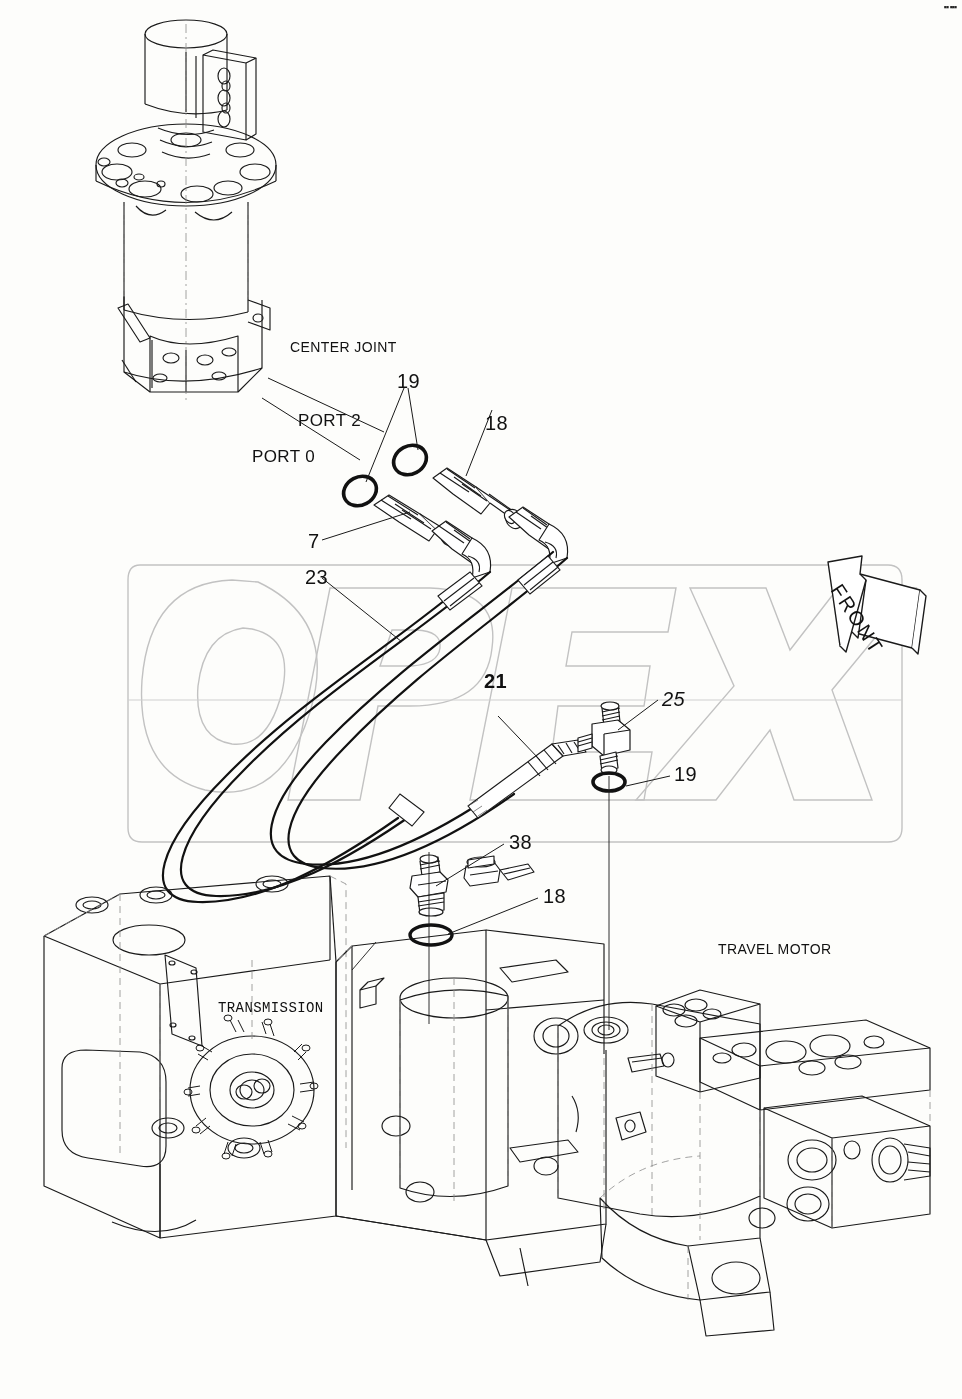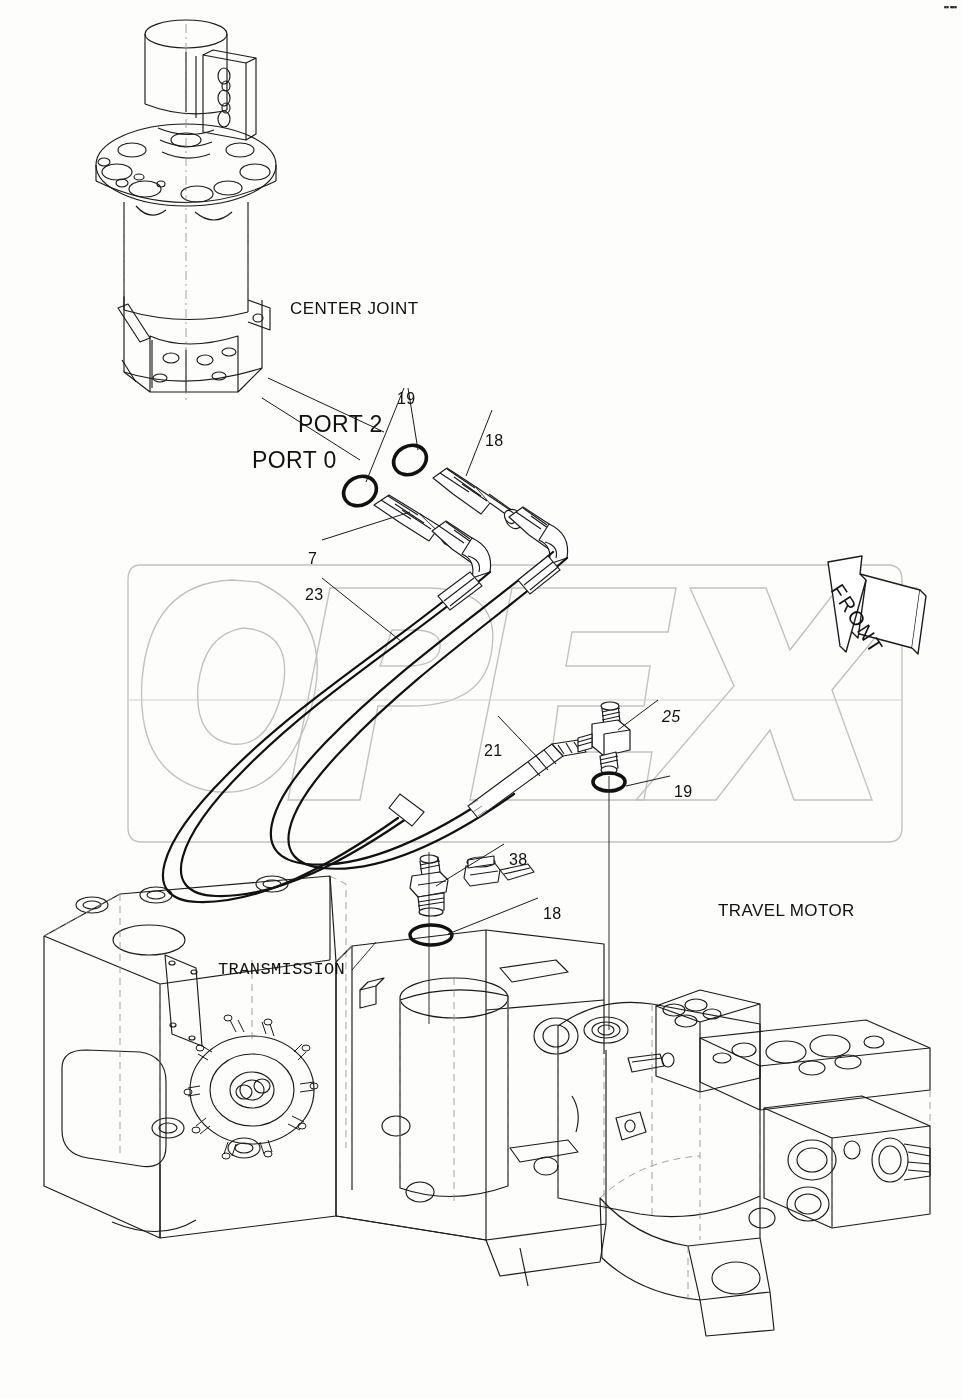"CENTER JOINT" .lbl-section { font-size: 17px -> 14px; margin-top: none -> 40px }
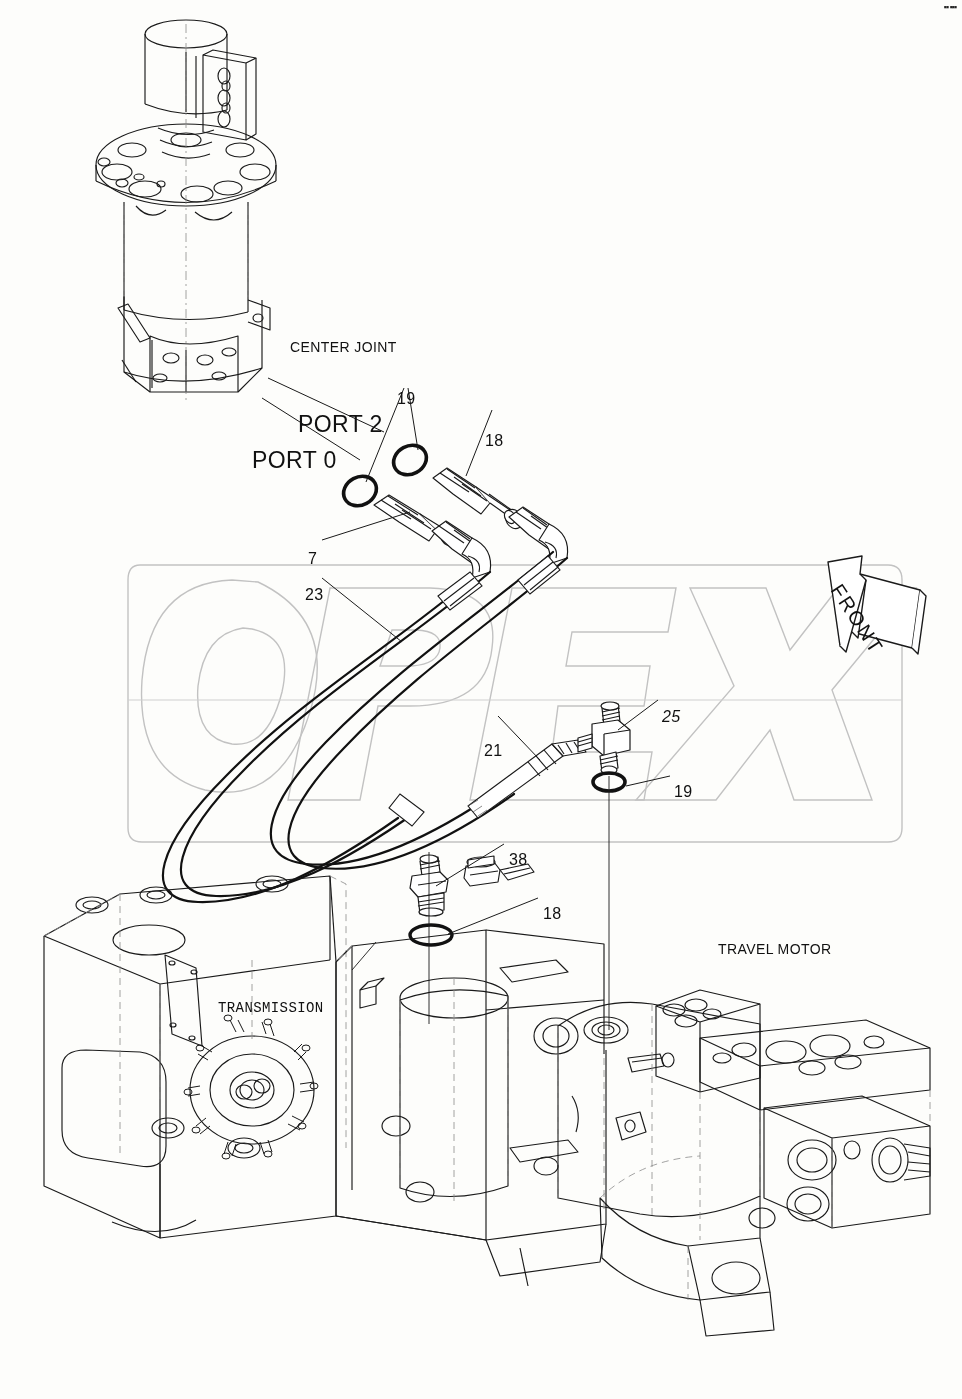"19" .lbl-num { font-size: 16px -> 20px; margin-top: 20px -> none }
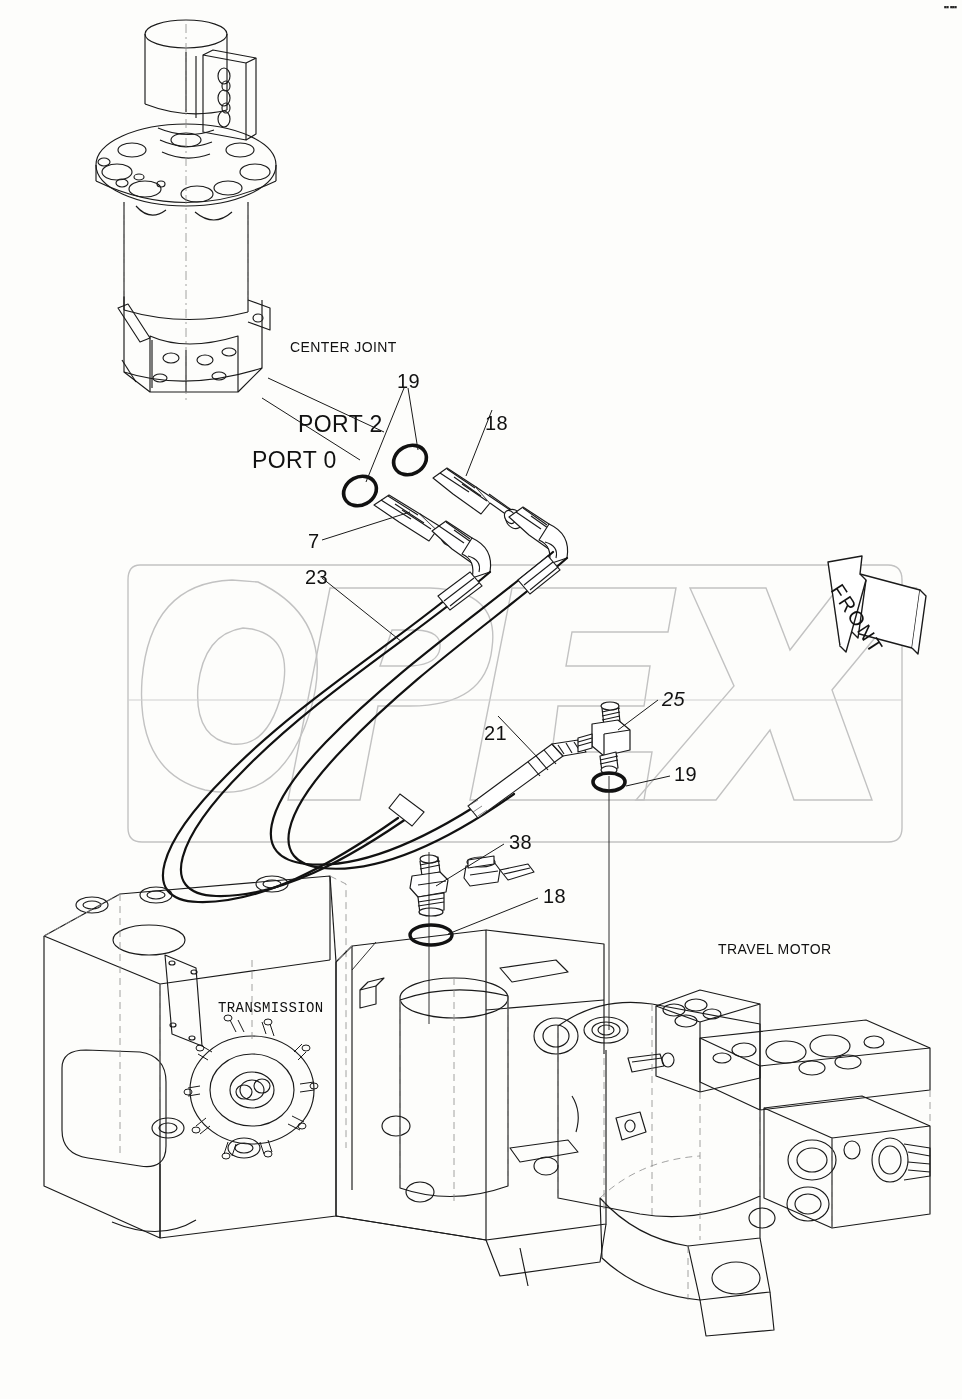"PORT 2" .lbl-port { font-size: 23px -> 17px }
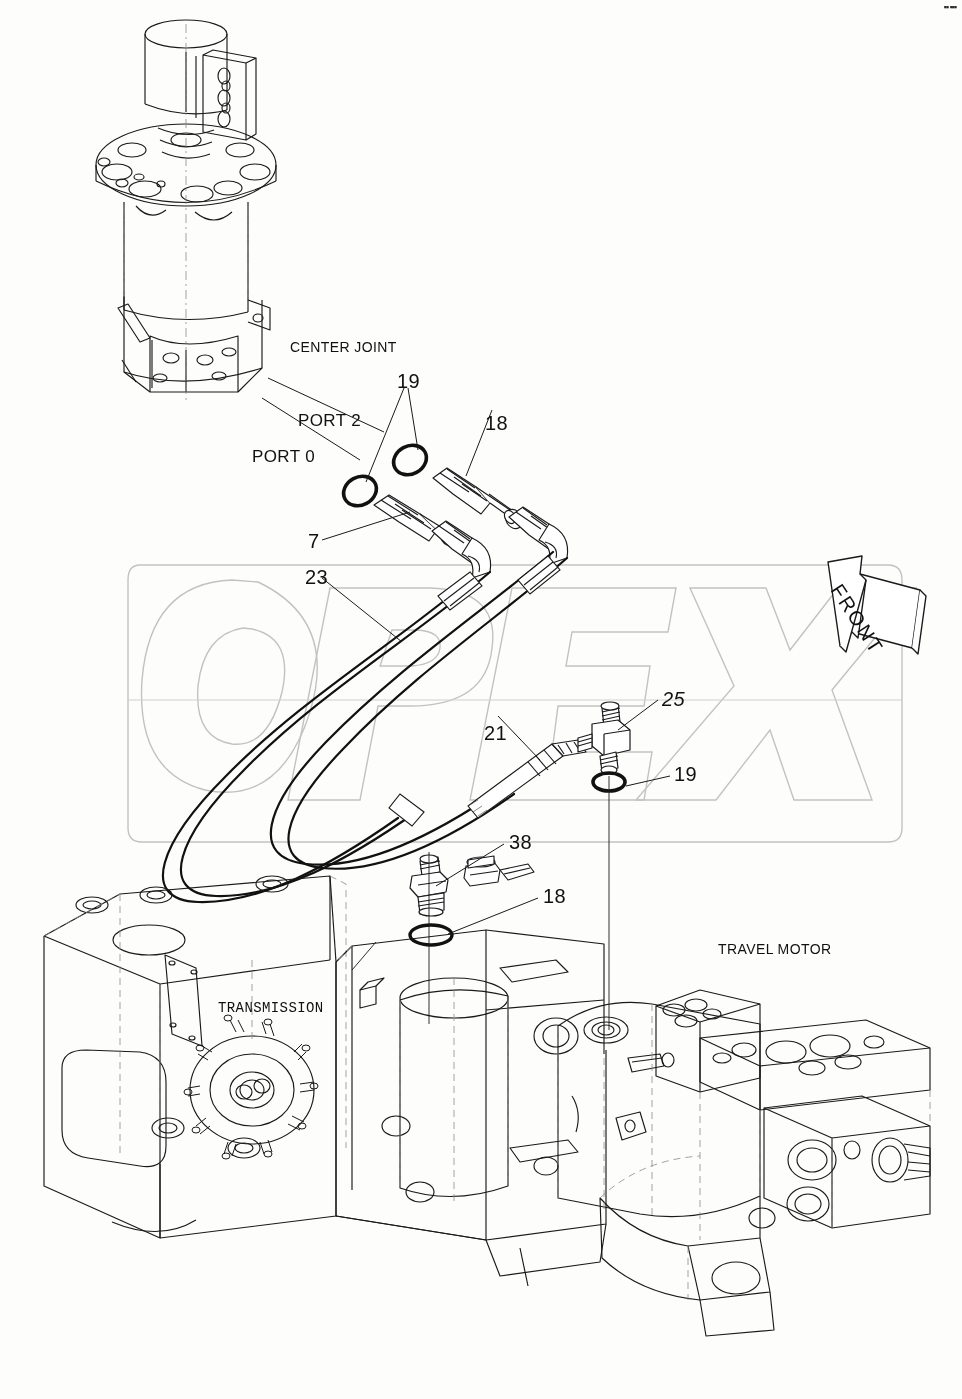"21" div.lbl { font-weight: none -> bold; top: 722px -> 670px }
